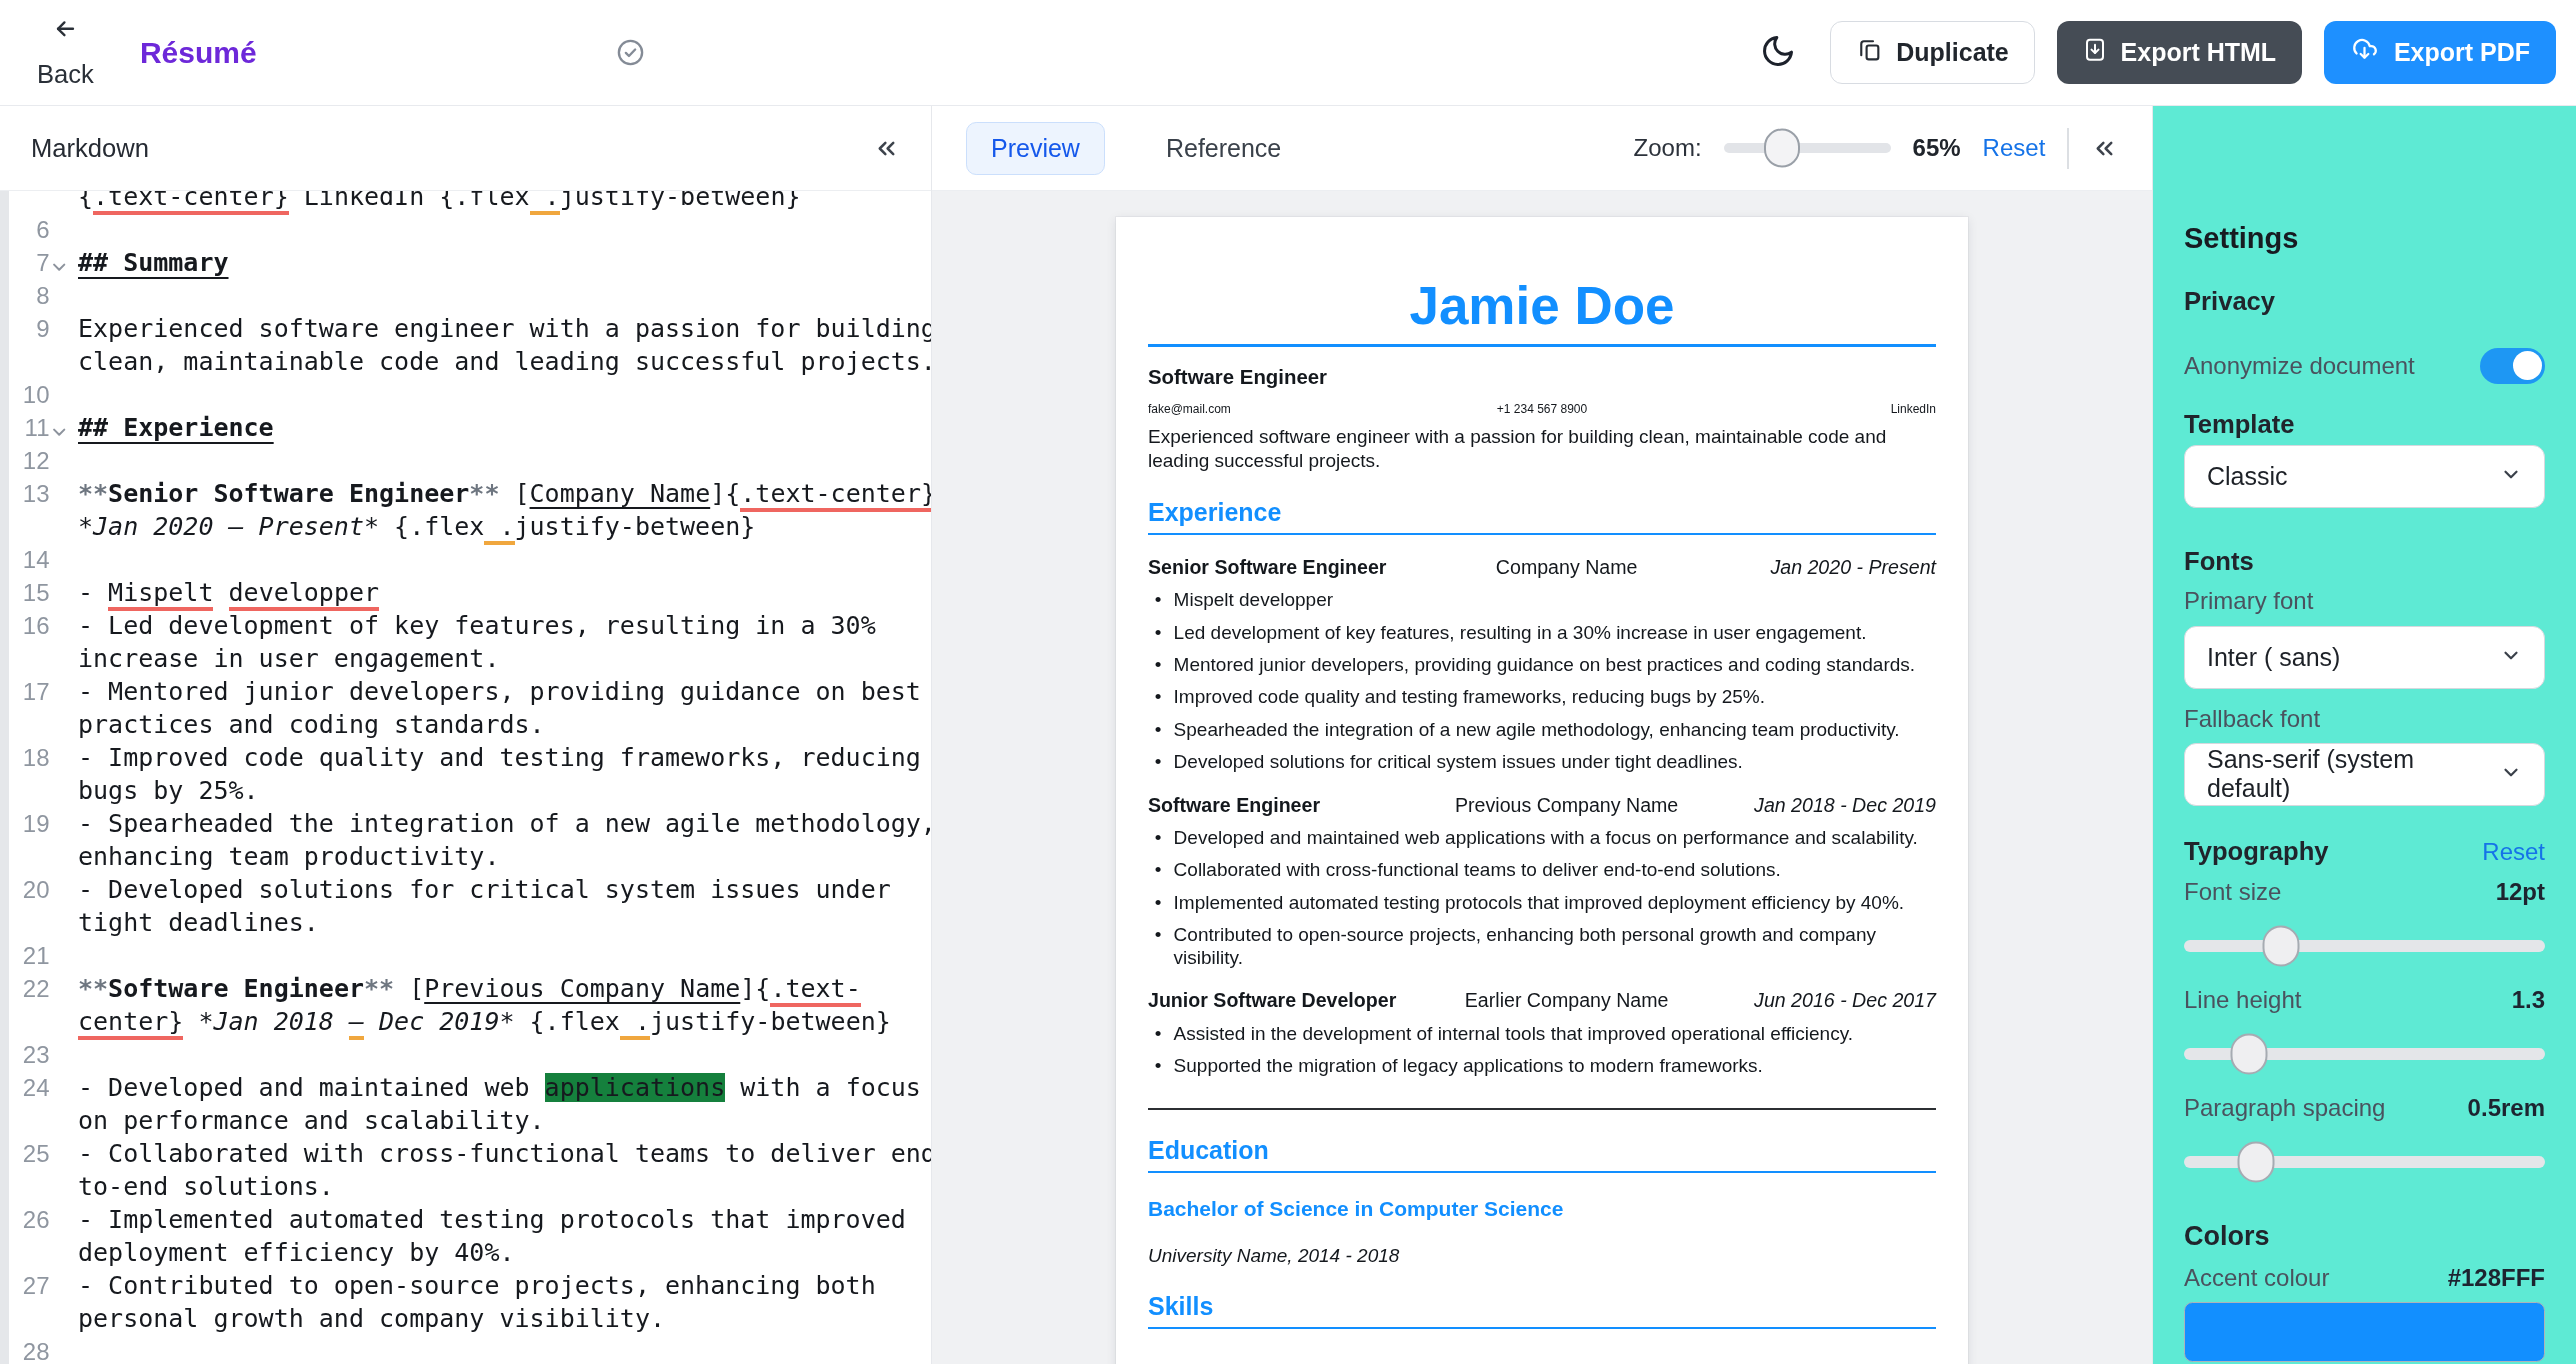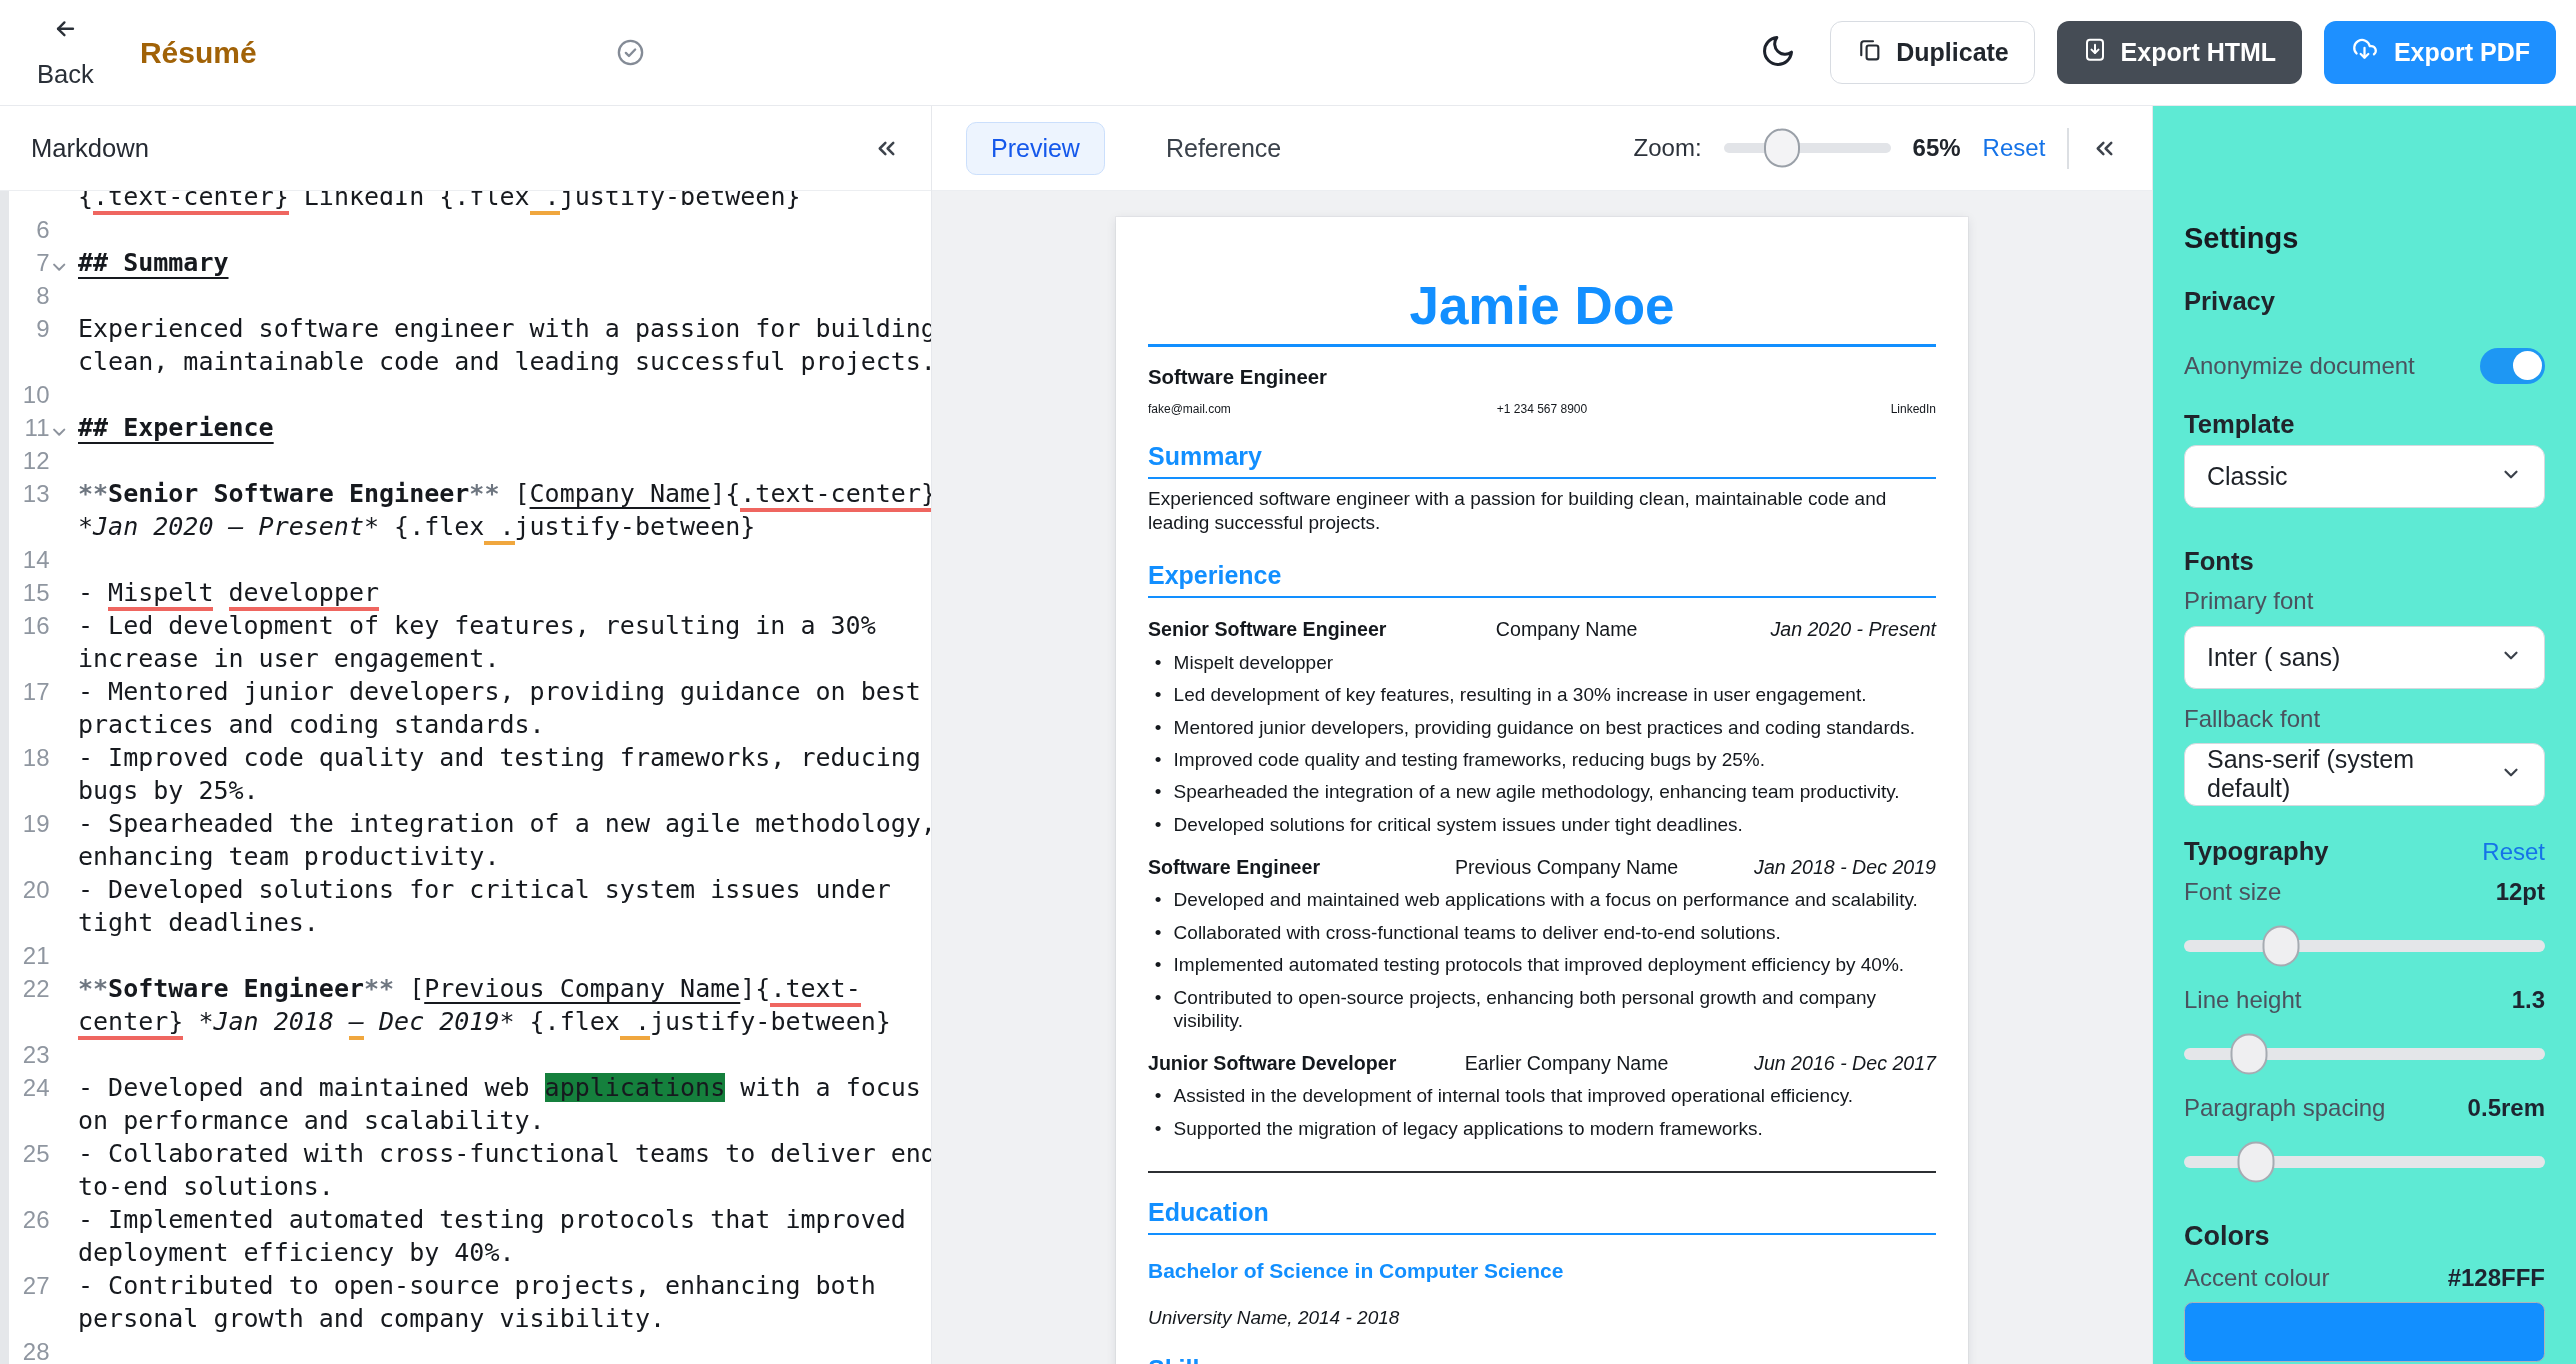"Résumé" .doc-title { color: #a16207 -> #6d28d9 }
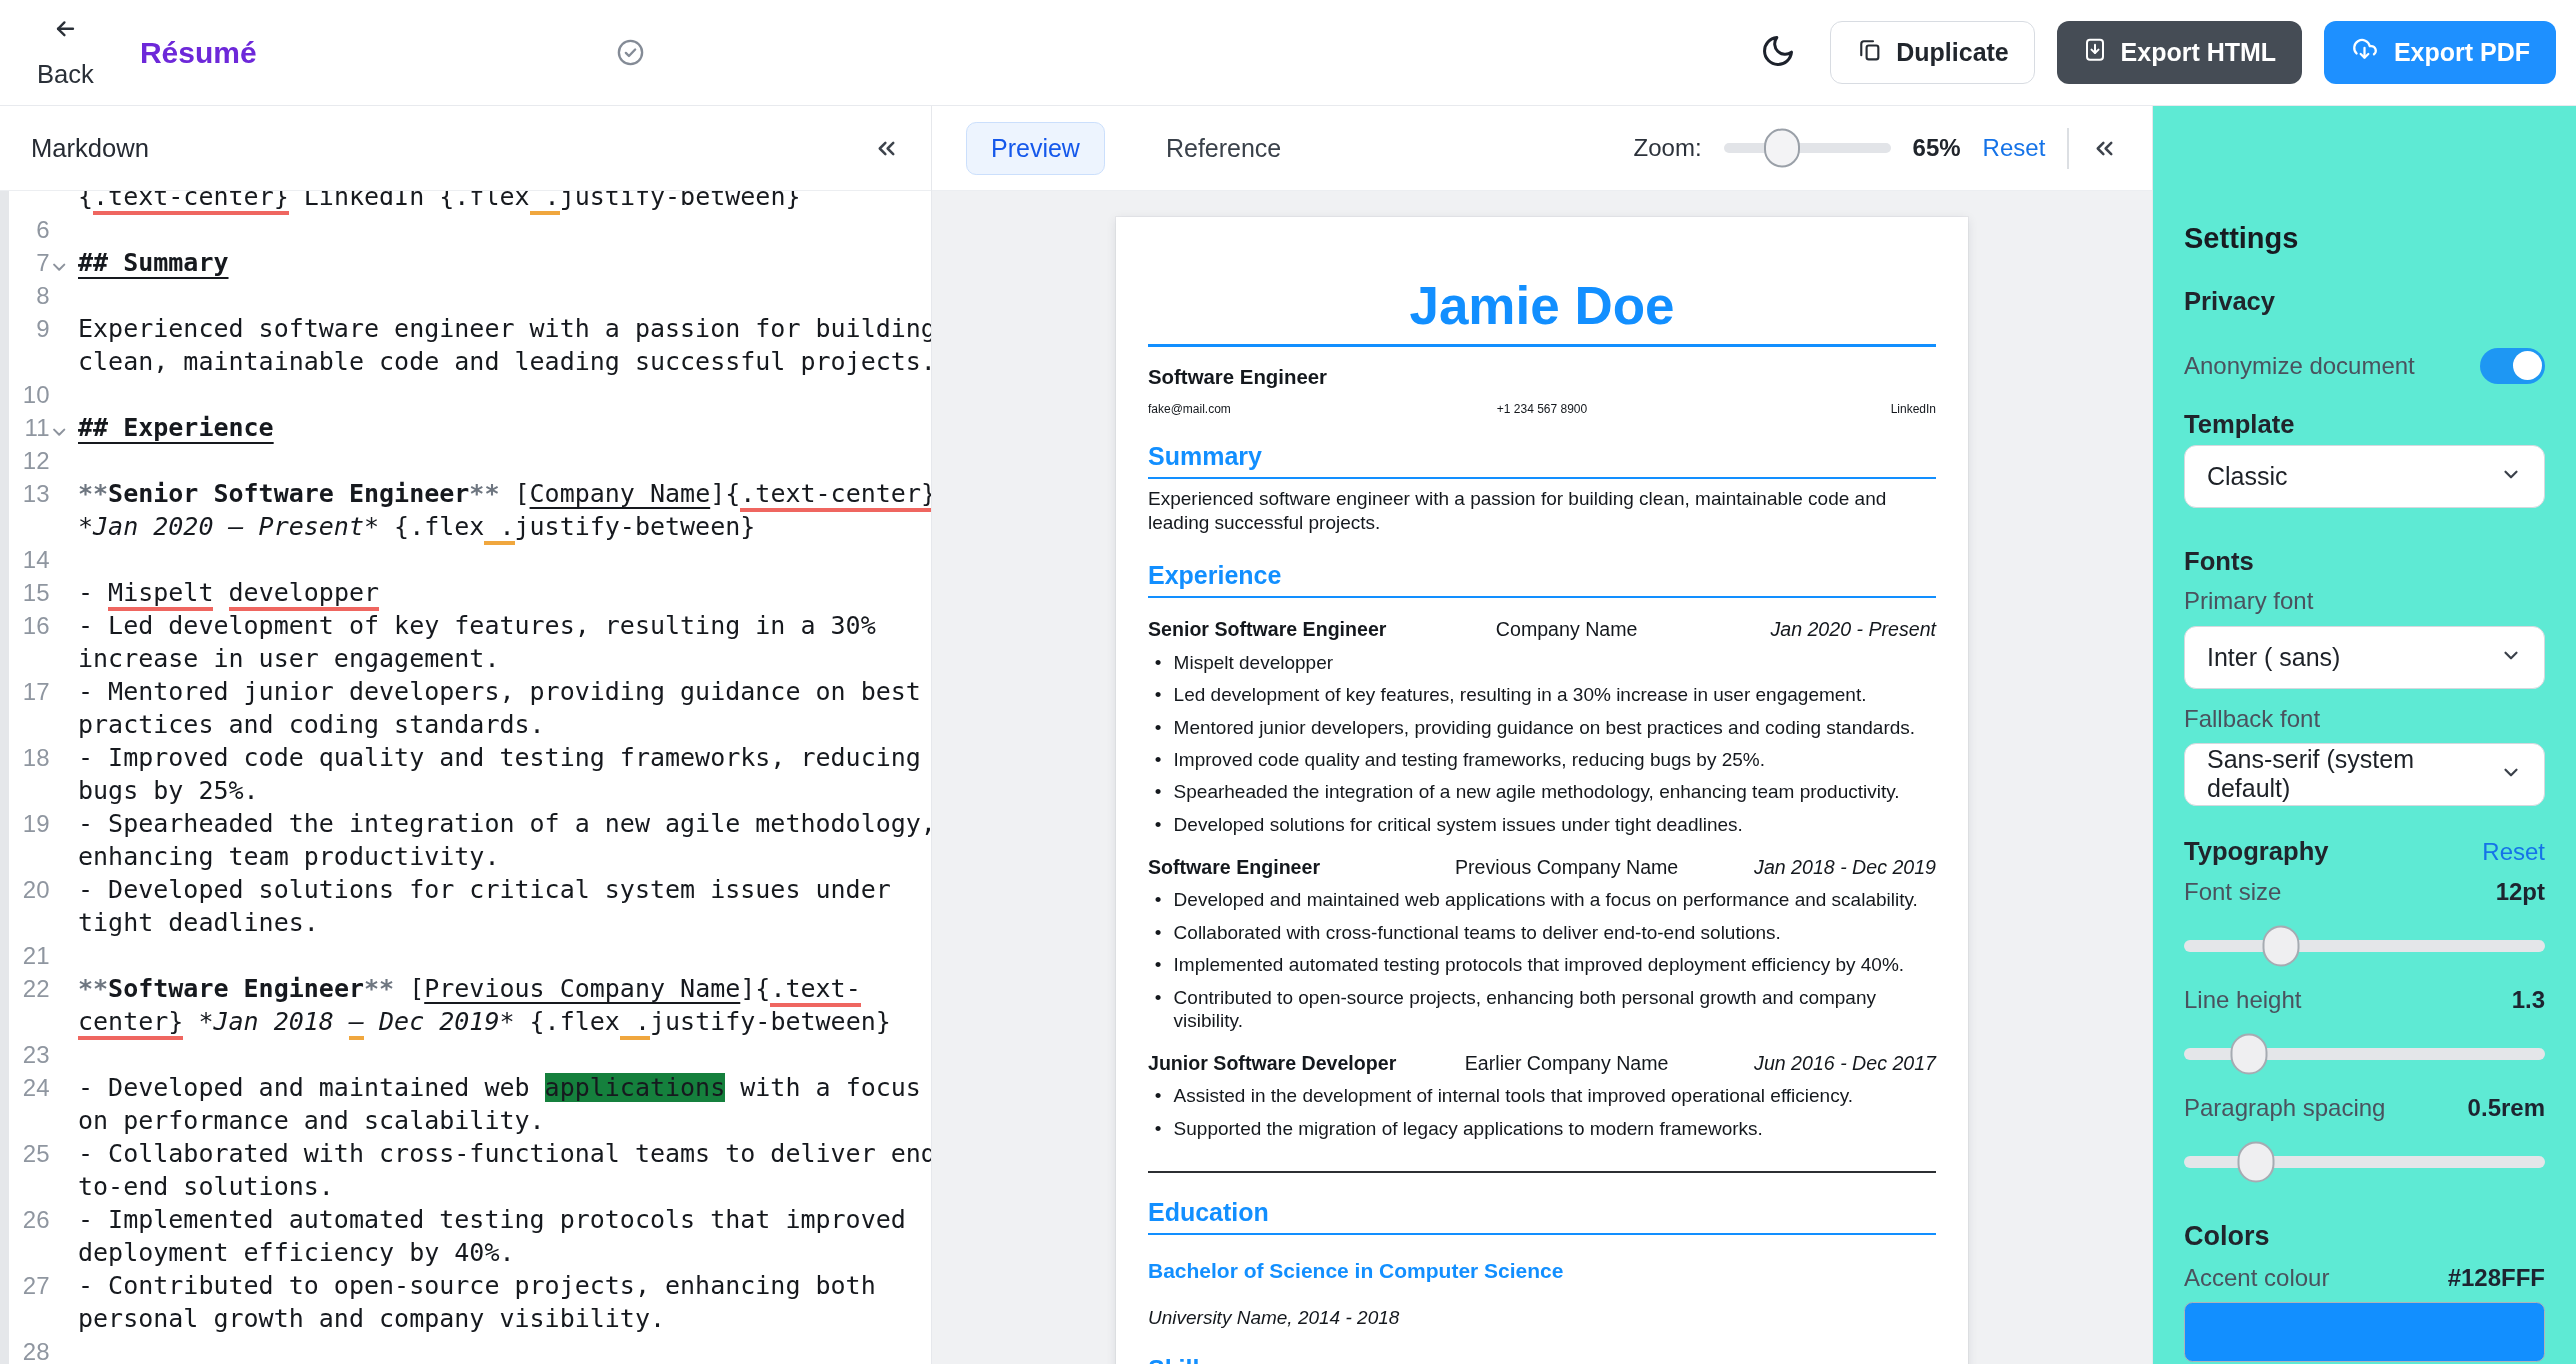"Summary" div.r-sec { html: <div>Summary</div> -> none }
